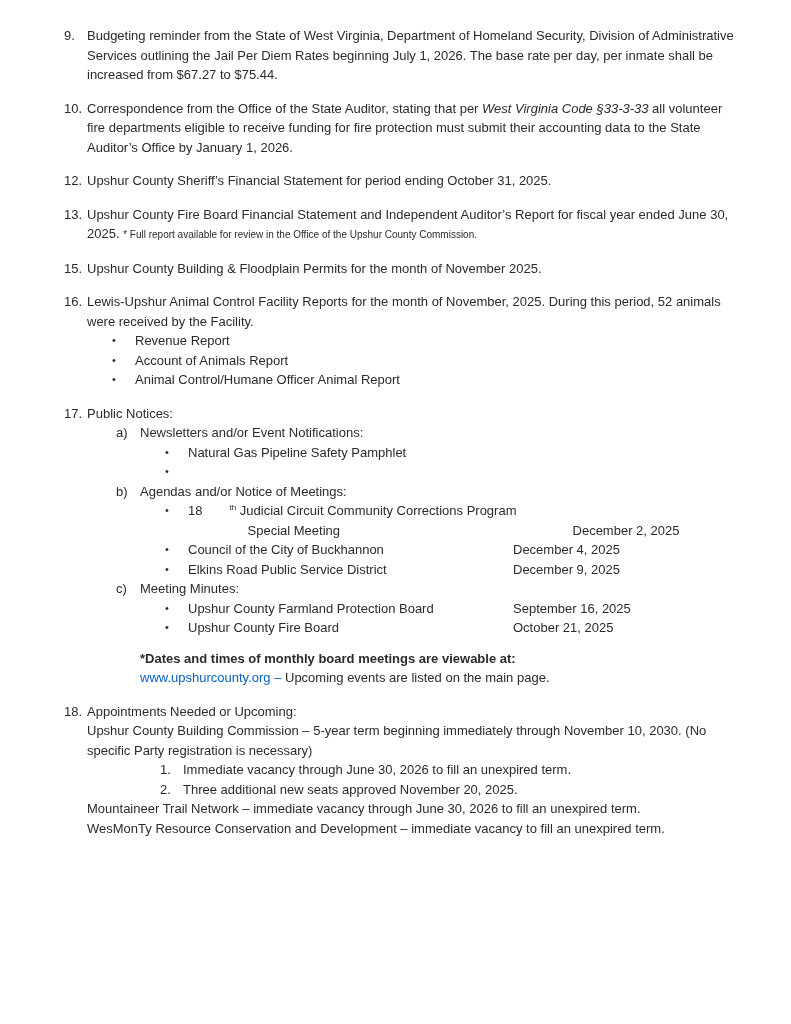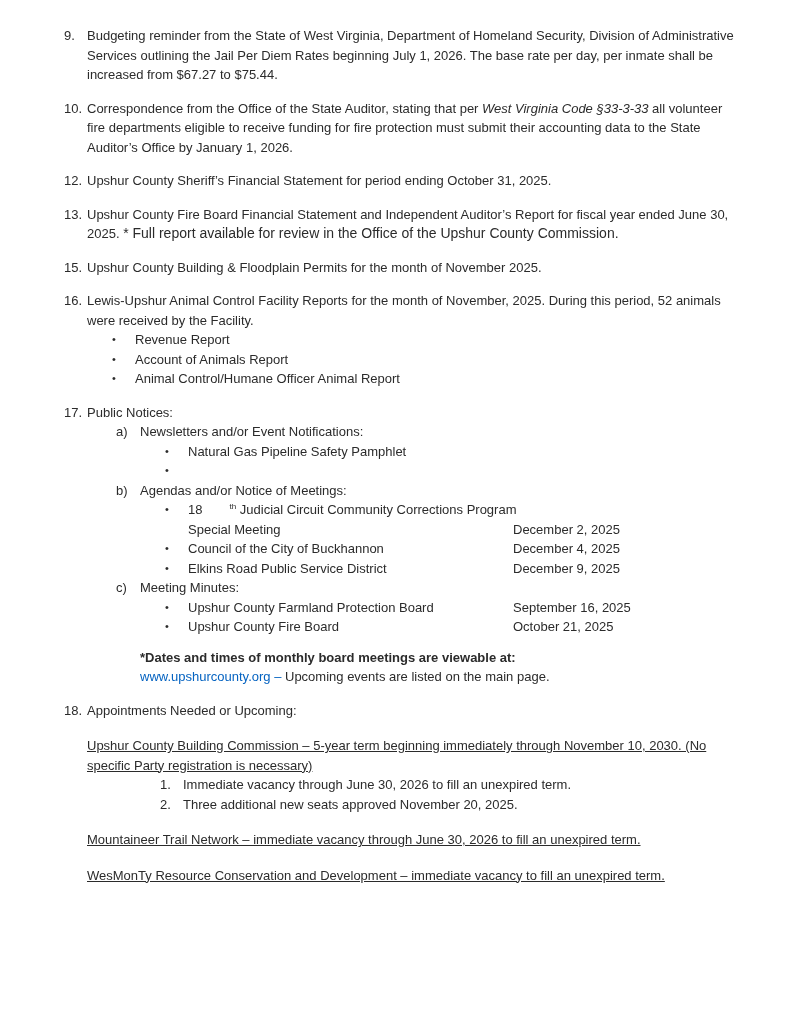"* Full report available for" .small { font-size: 14px -> 10px }
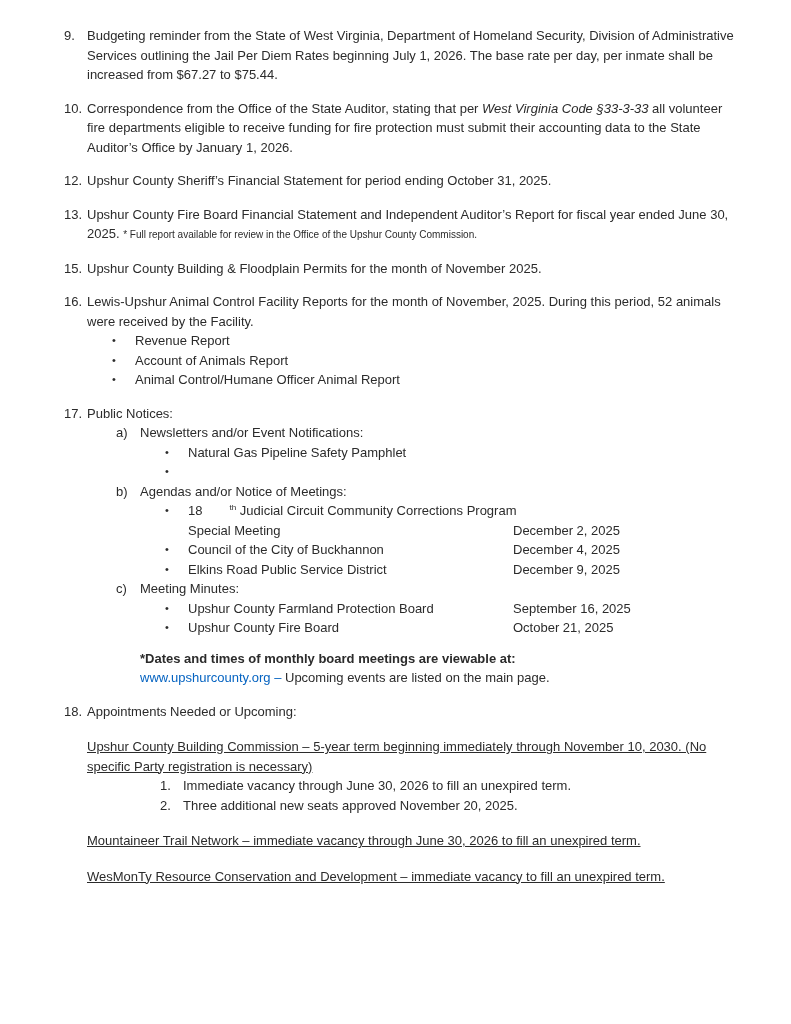"Special Meeting" .twocol { justify-content: none -> center }
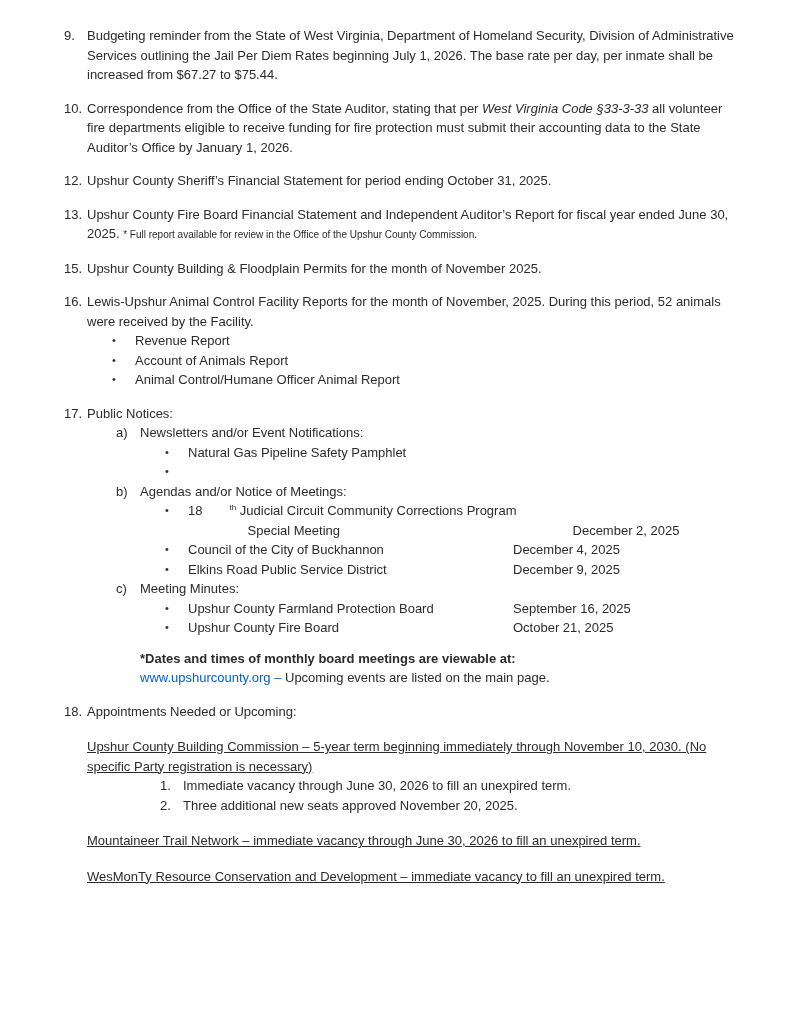"Upshur County Building Commission –" .mt { margin-top: 16px -> none; text-decoration: underline -> none }
